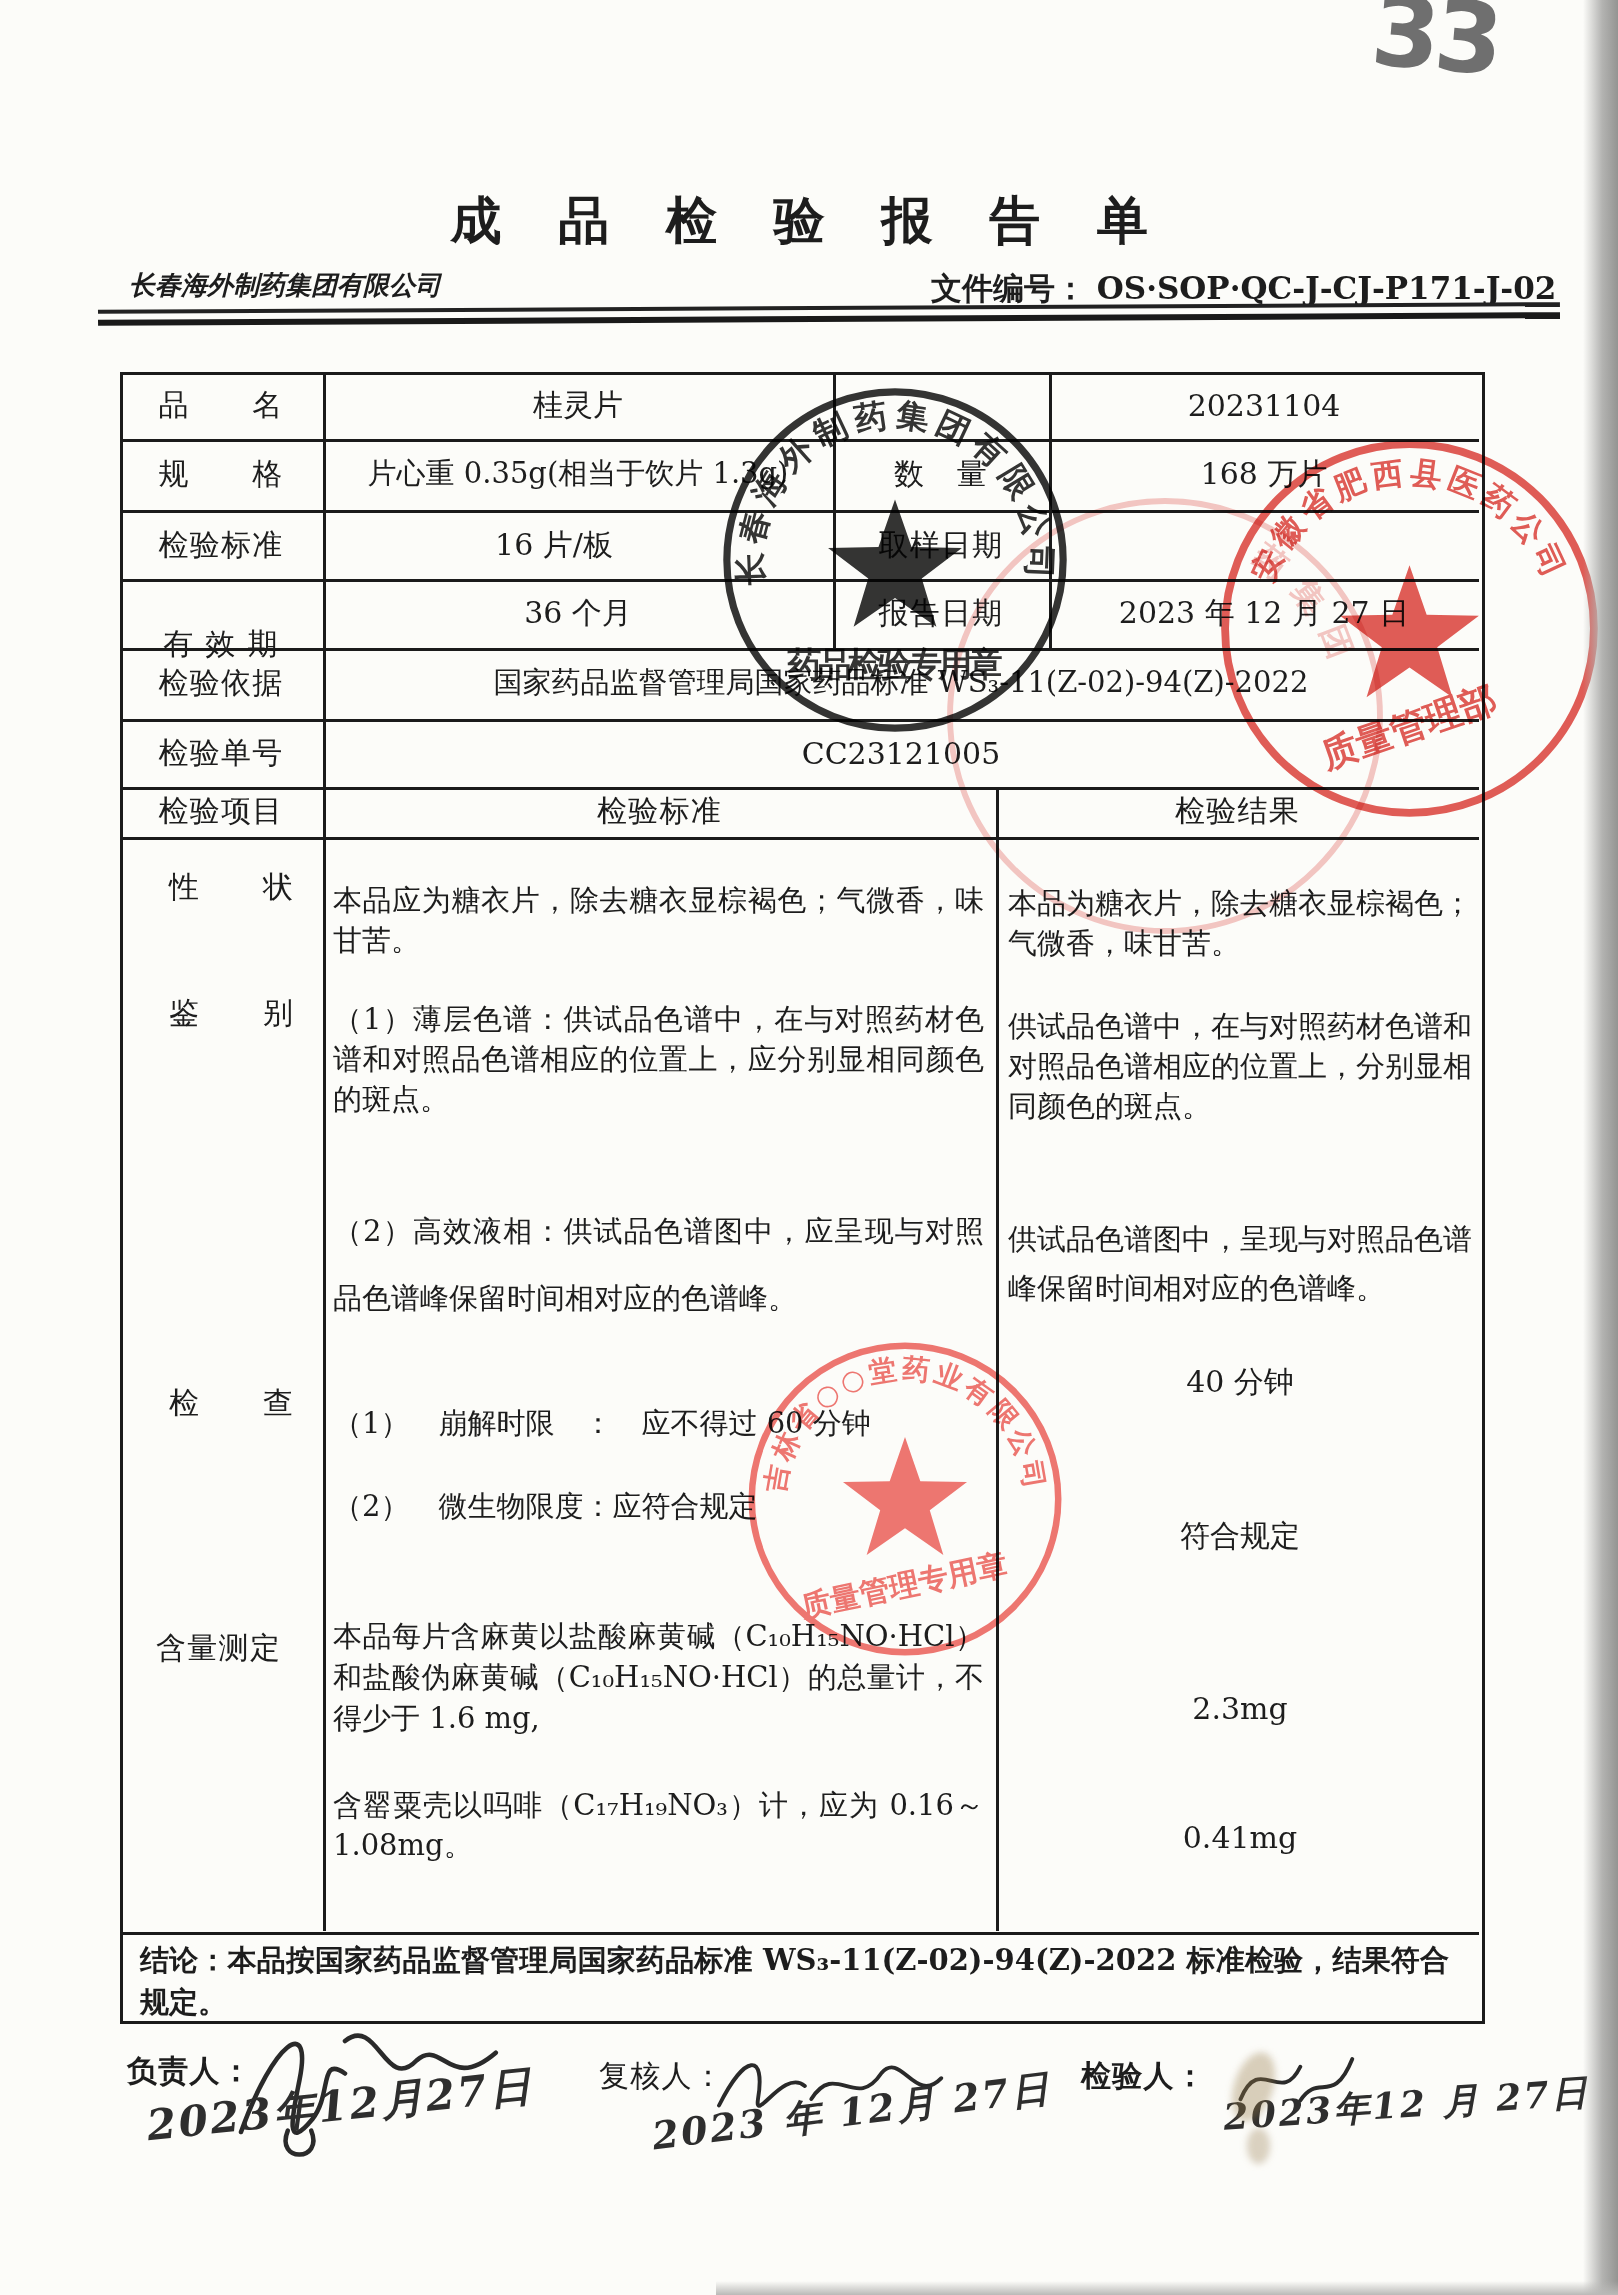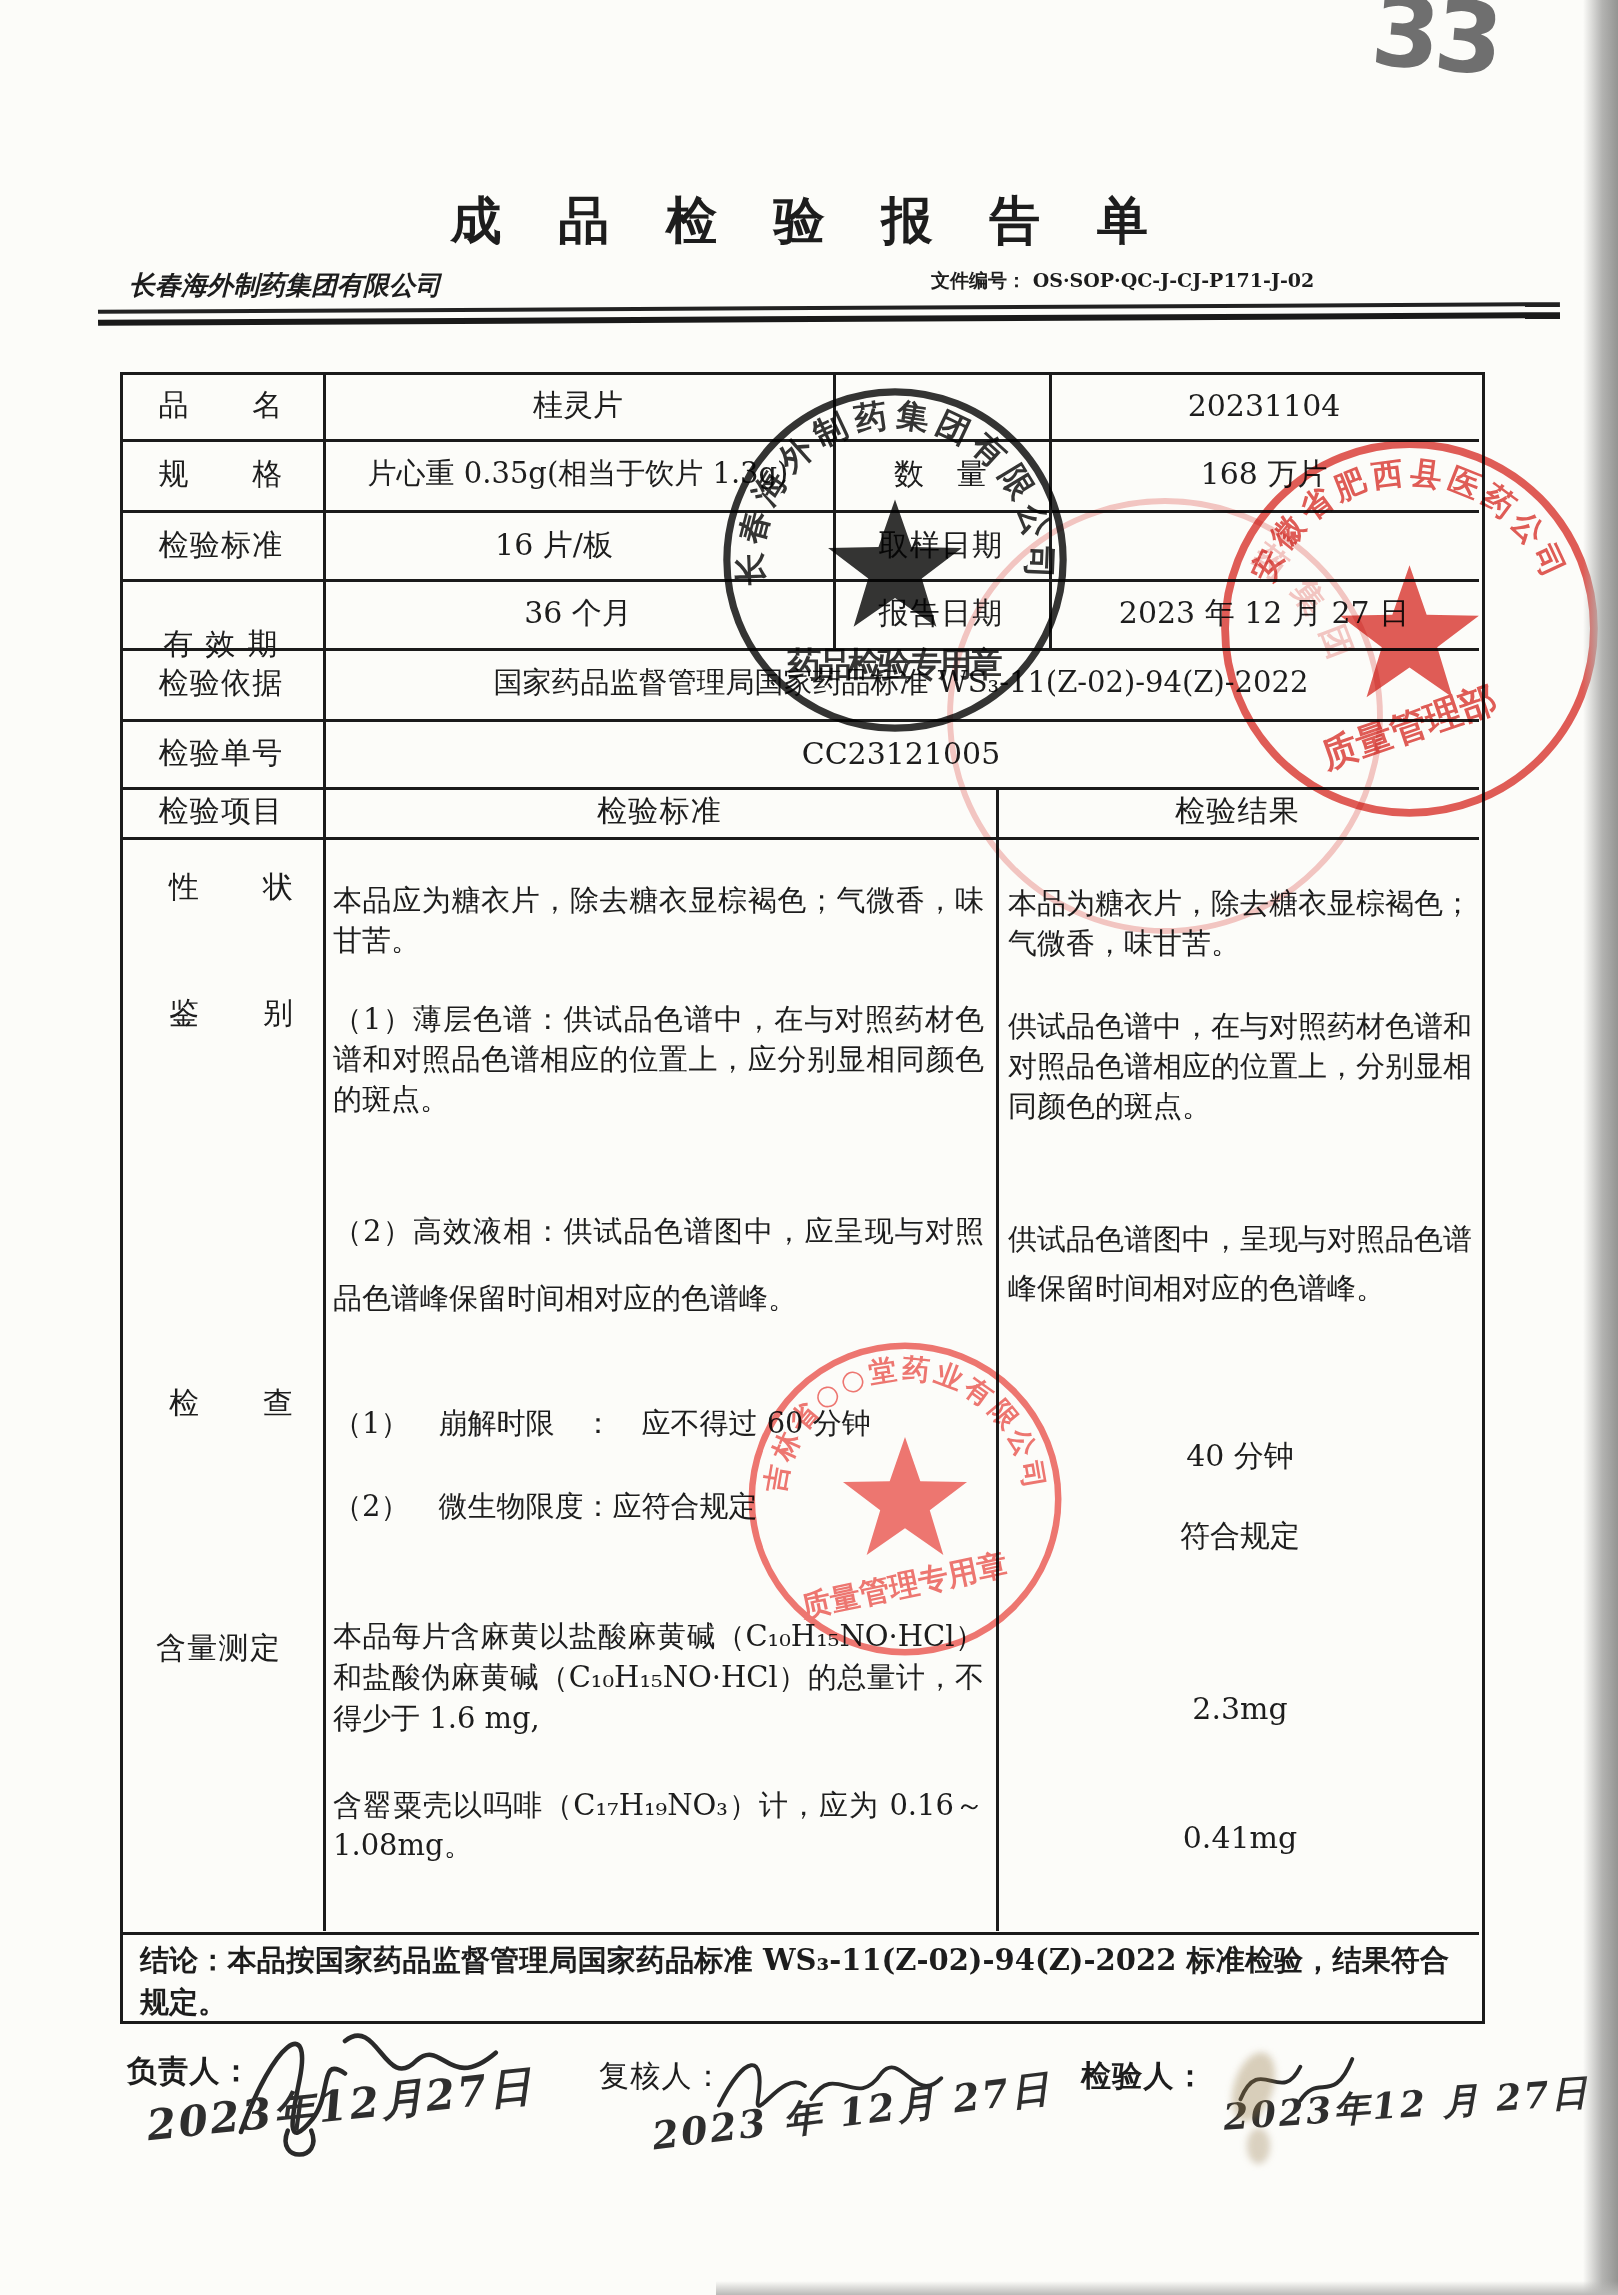"文件编号： OS·SOP·QC-J-CJ-P171-J-02" #docno { font-size: 19px -> 31px }
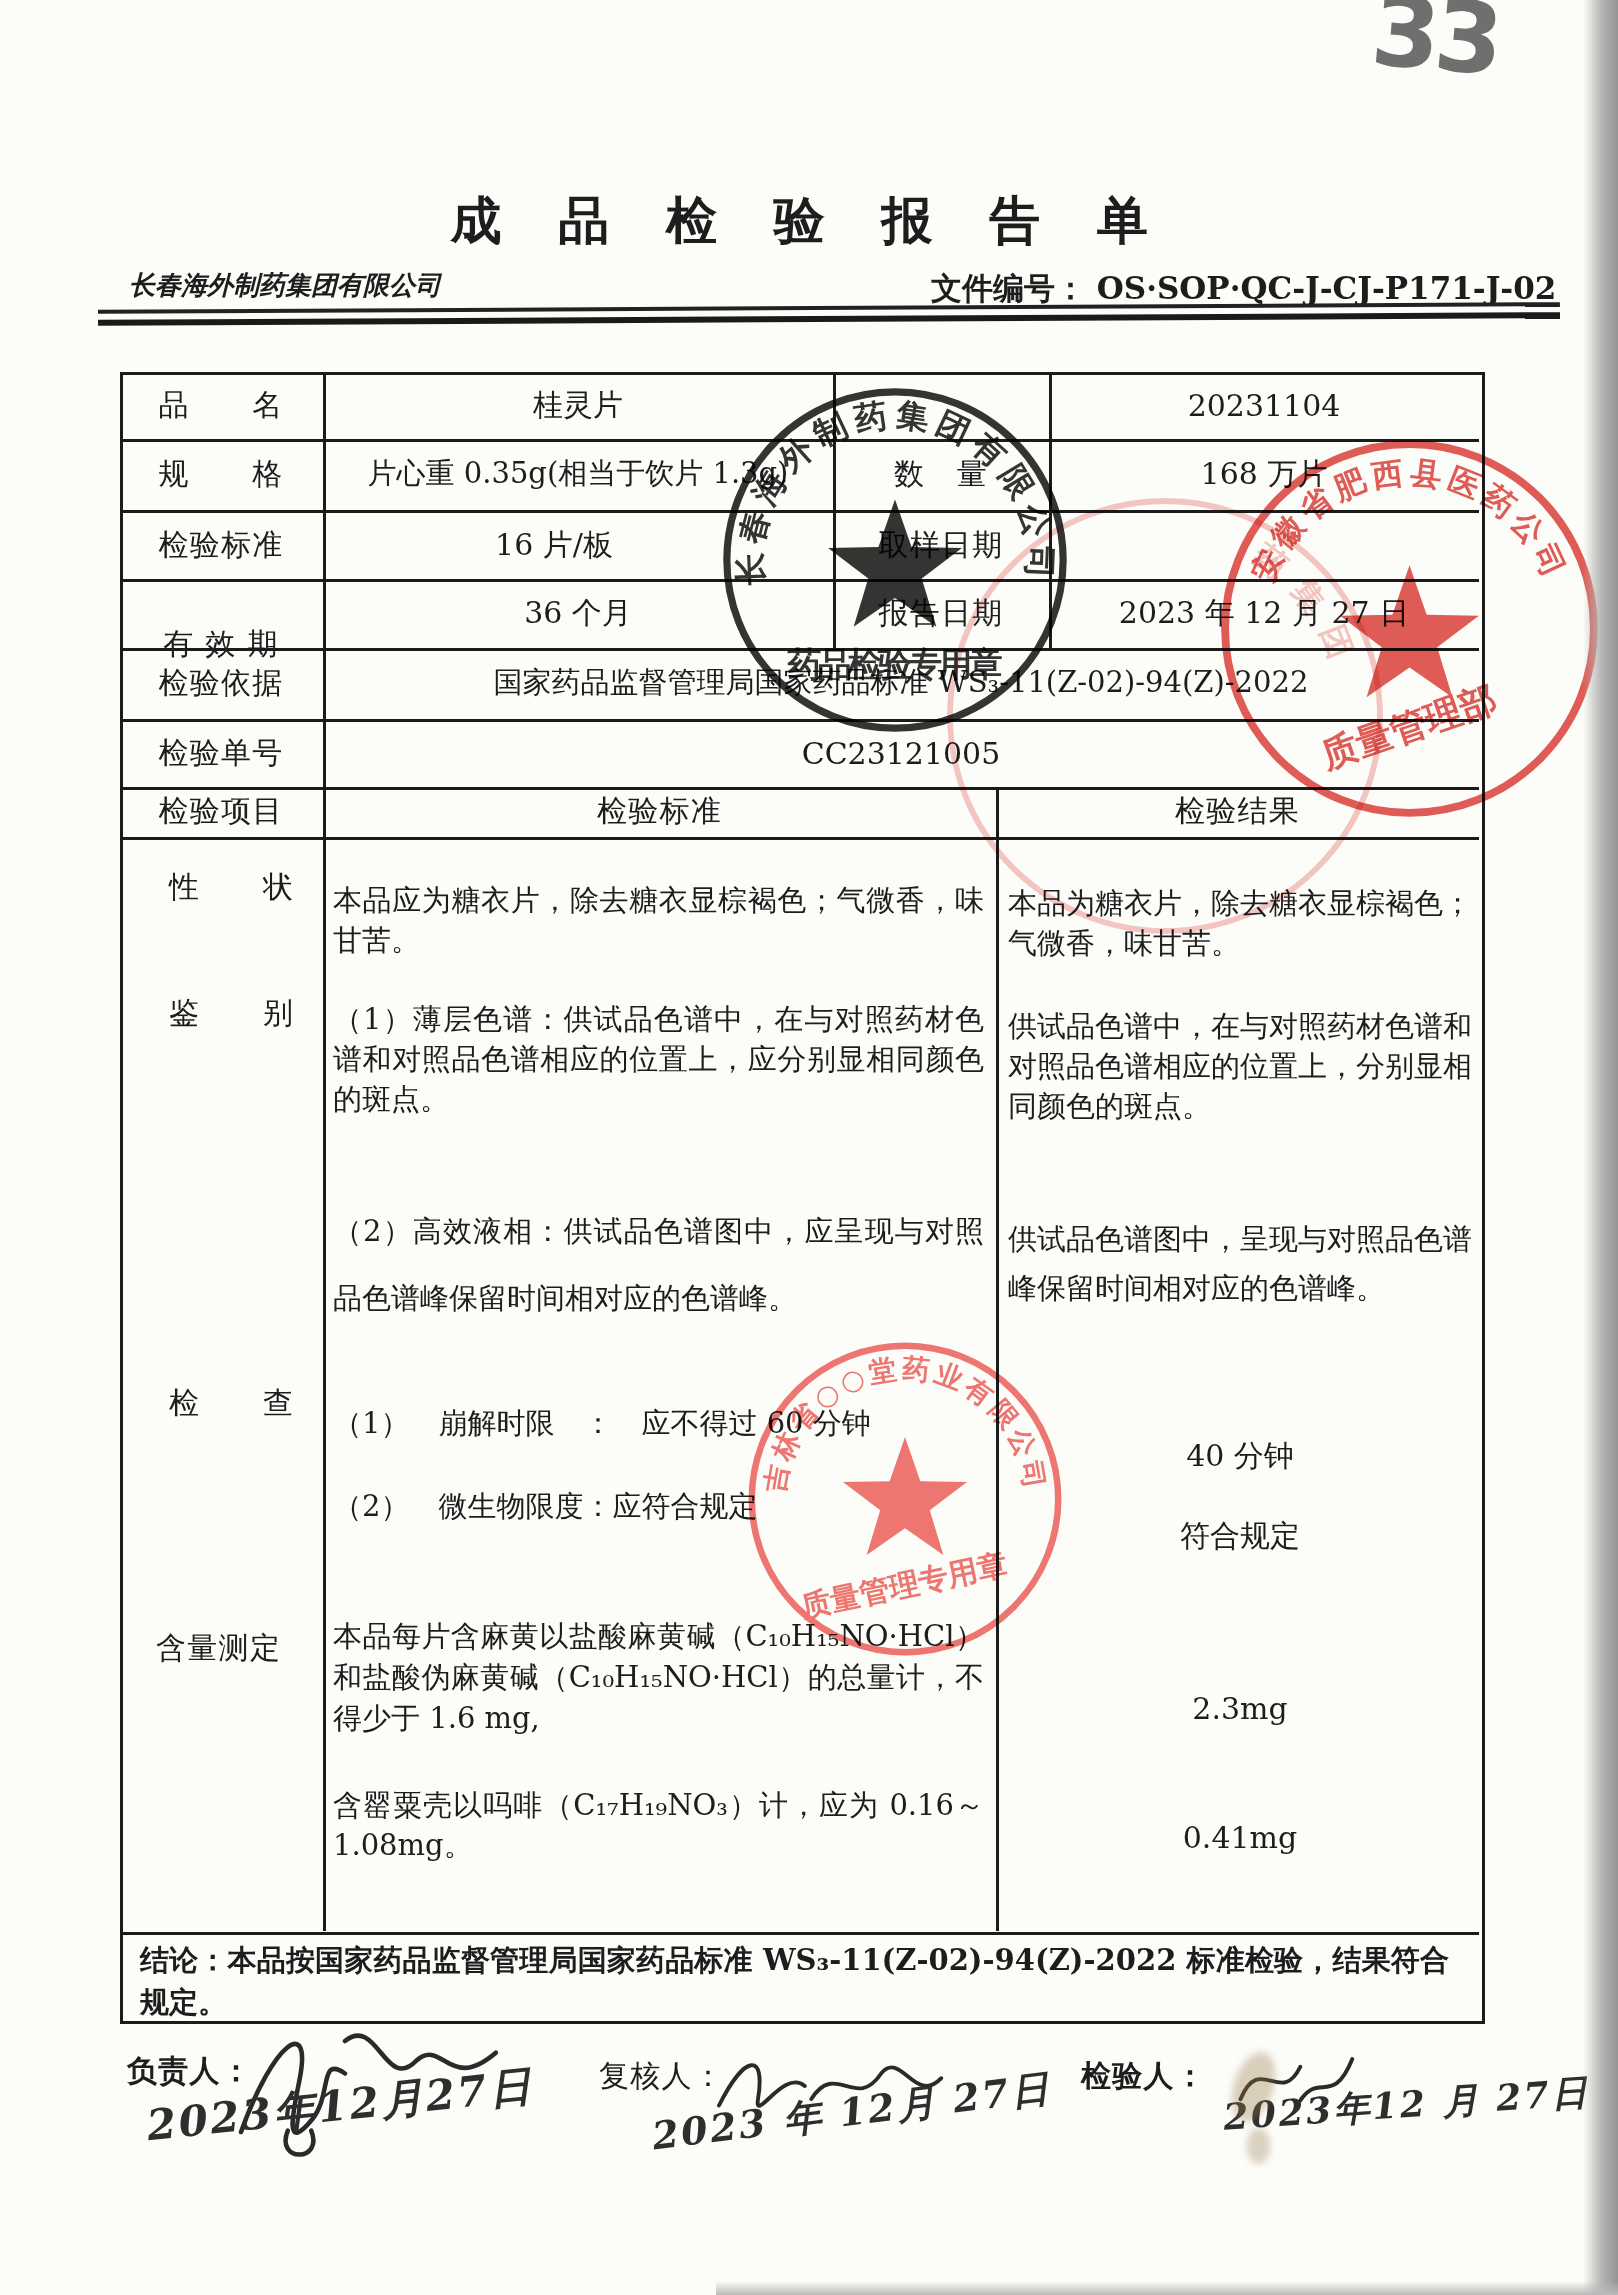"40 分钟" div.abs { top: 1437px -> 1363px }
